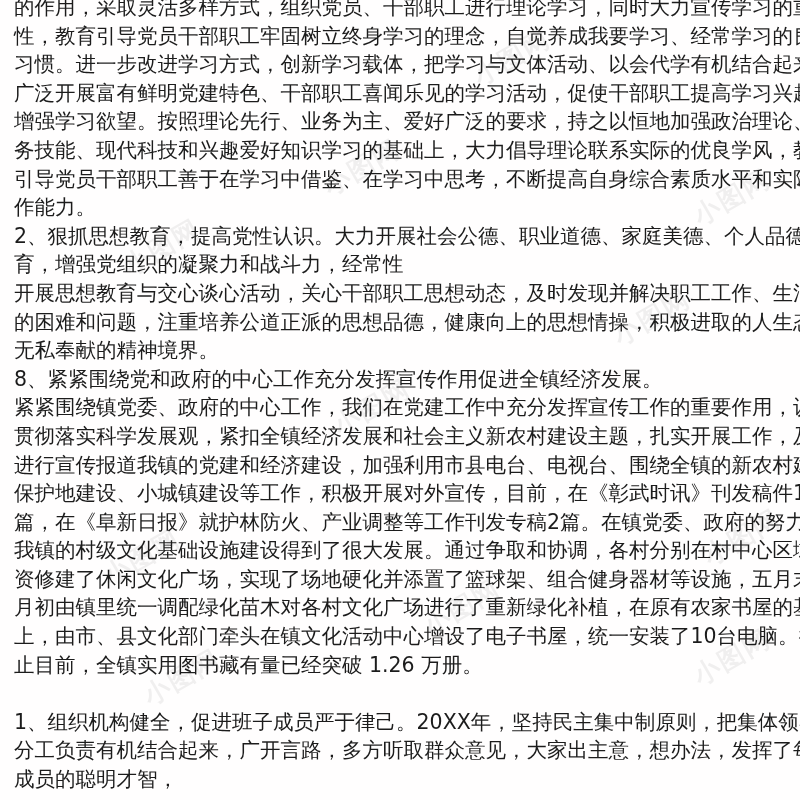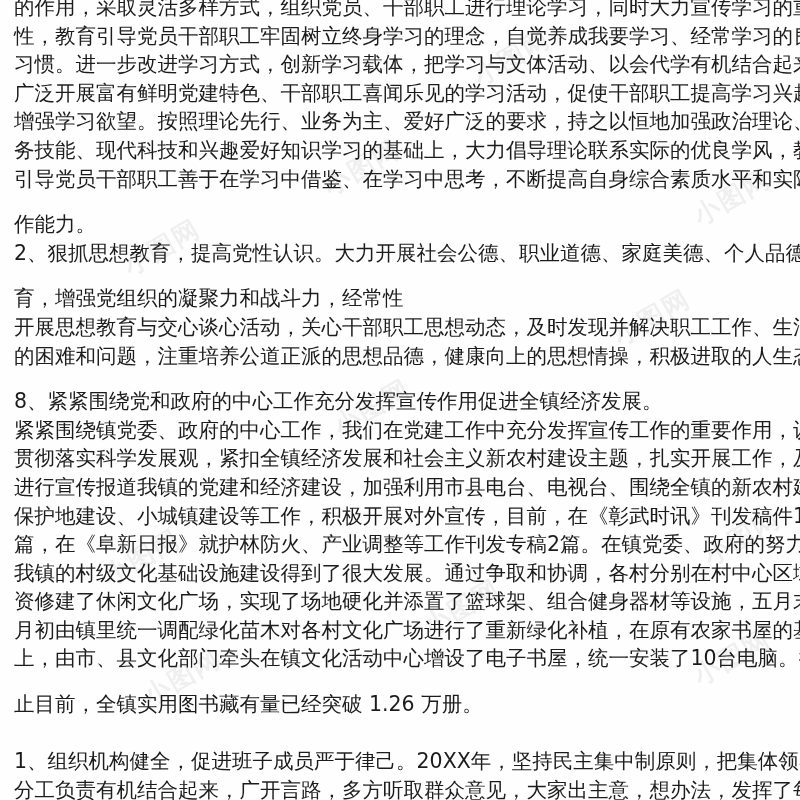"作能力。" .doc-line.plain { margin-top: 17px -> none }
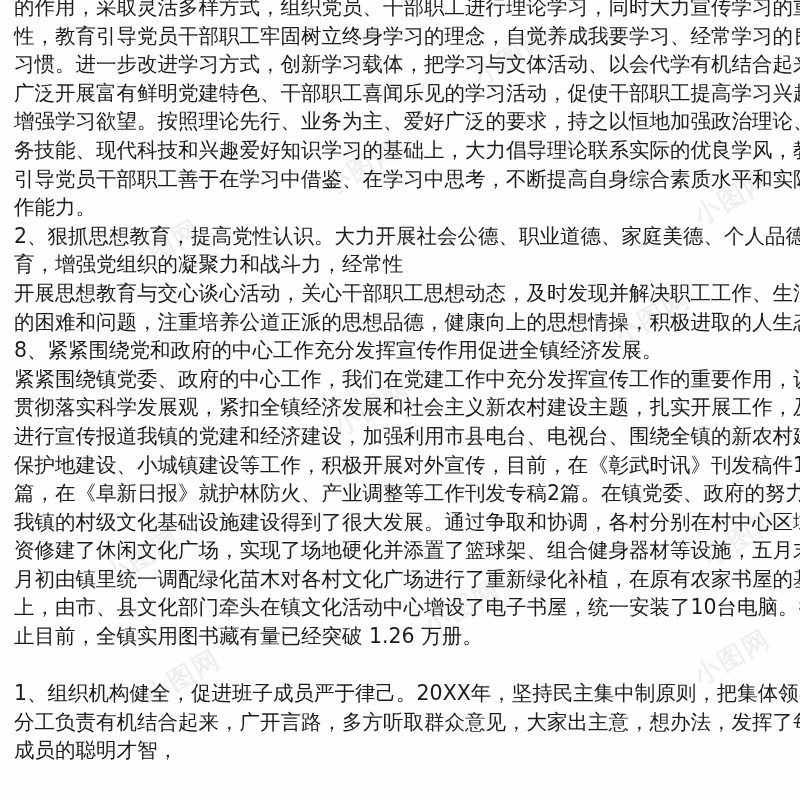"无私奉献的精神境界。" div.doc-line { html: none -> <div>无私奉献的精神境界。</div> }
